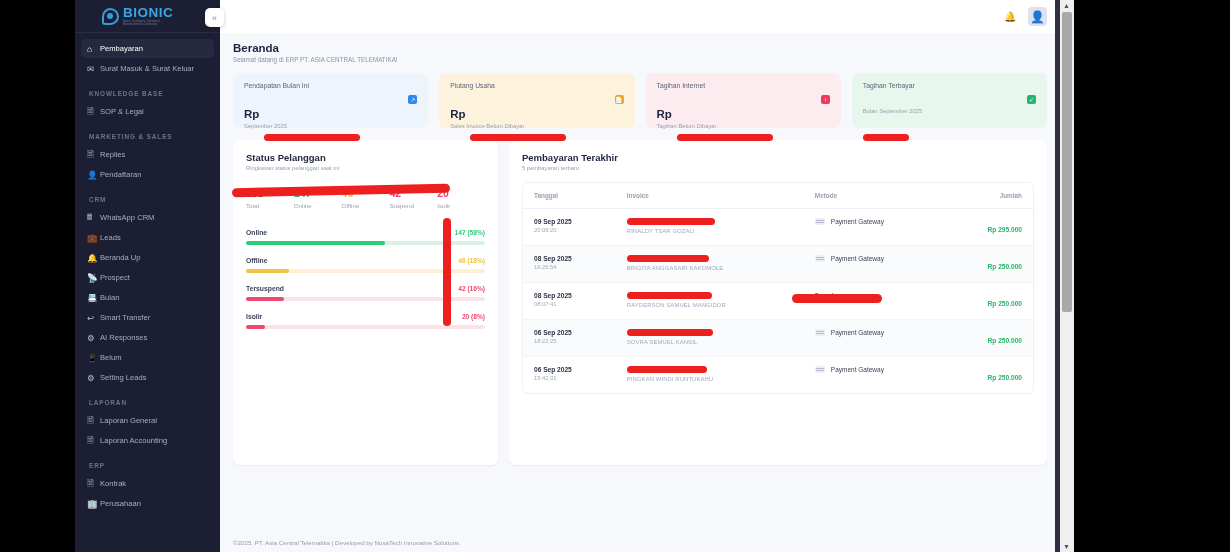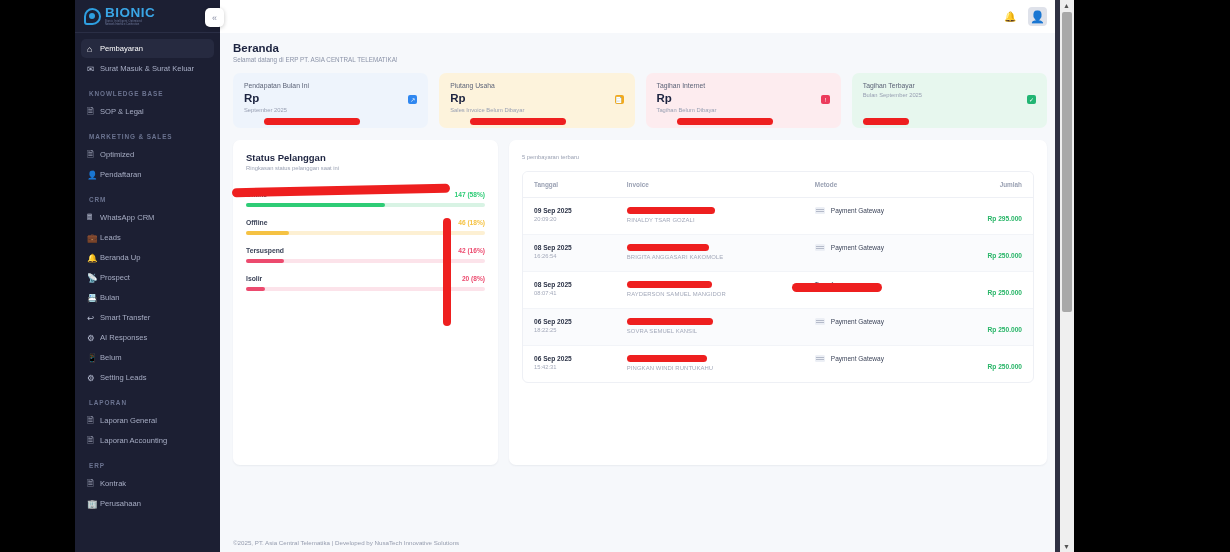"BIONIC" .sidebar-logo { padding-left: 9px -> 27px }
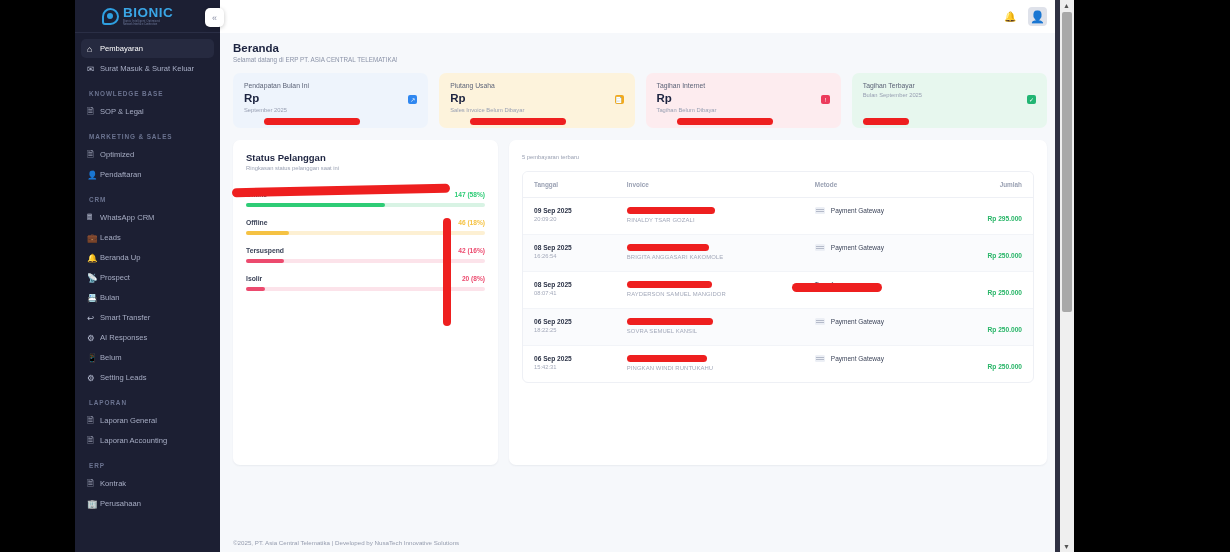"Rp" .kpi-value { margin-top: 3px -> 19px }
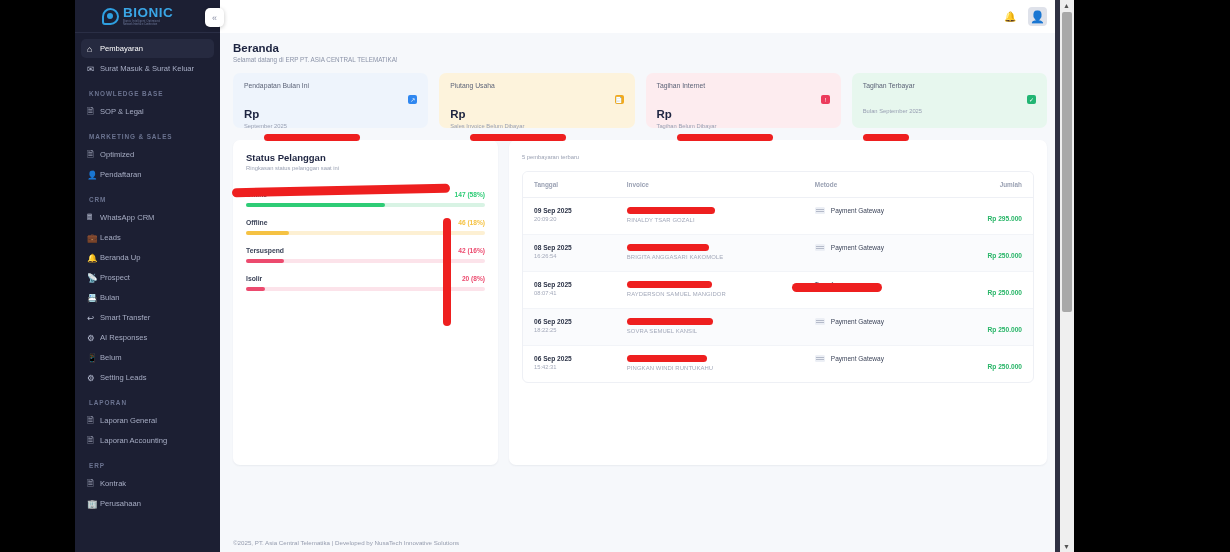"Optimized" span { text: Optimized -> Replies }
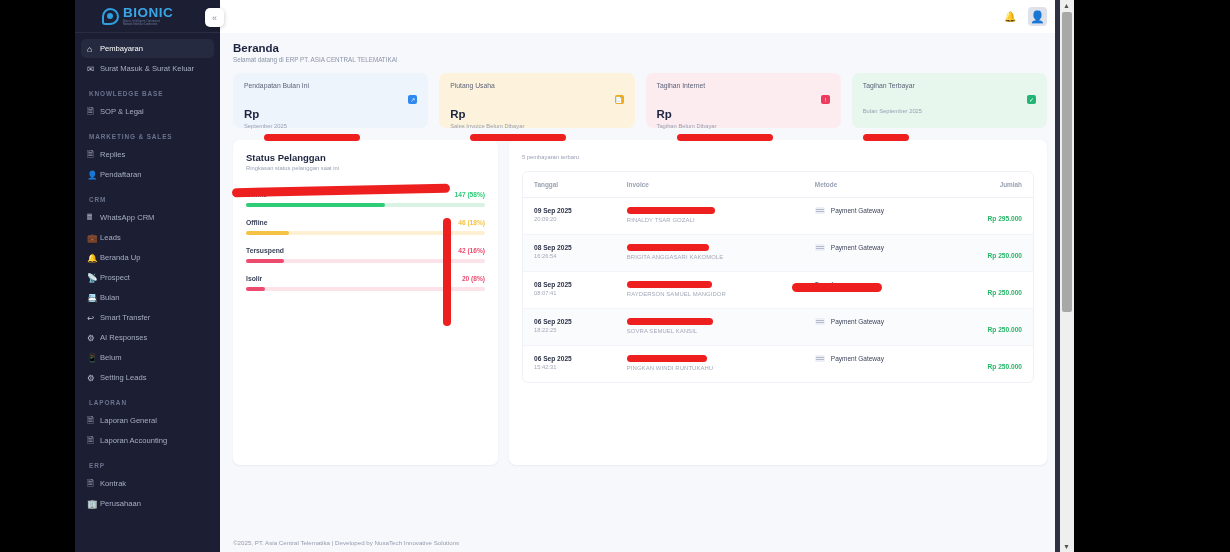"Pembayaran Terakhir" div.card-title { html: none -> <div>Pembayaran Terakhir</div> }
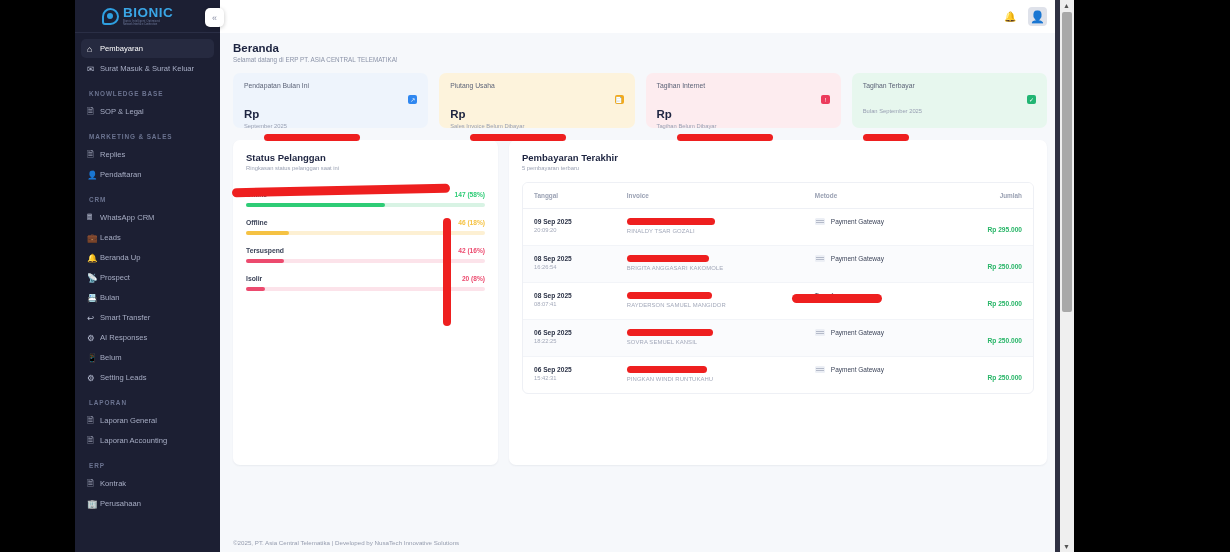"20" div.stat-row { html: none -> <div> <div> <div>255</div> <div>Total</div> </div> <div> <div>147</div> <div>Online</div> </div> <div> <div>46</div> <div>Offline</div> </div> <div> <div>42</div> <div>Suspend</div> </div> <div> <div>20</div> <div>Isolir</div> </div> </div> }
